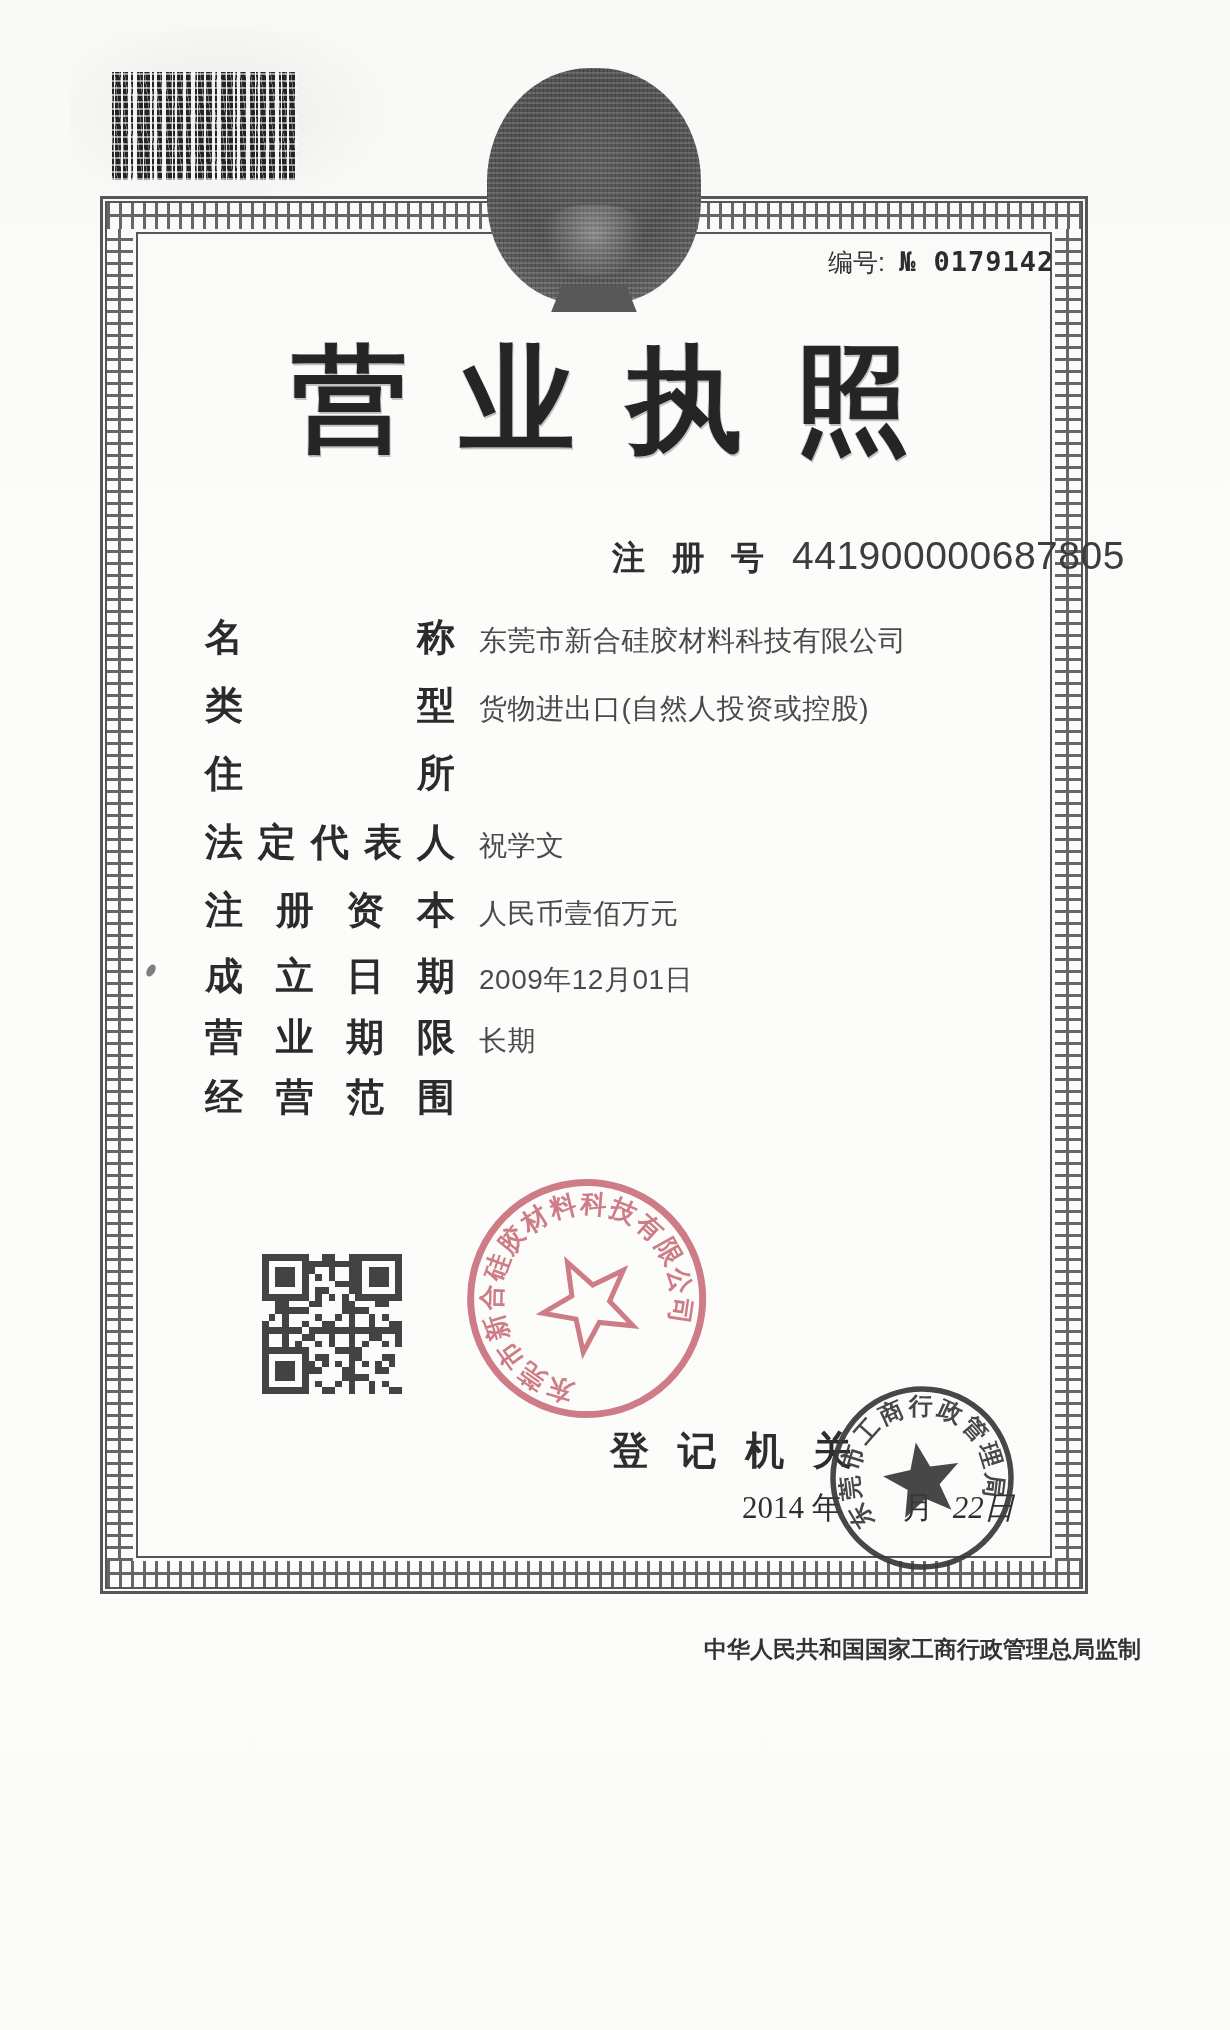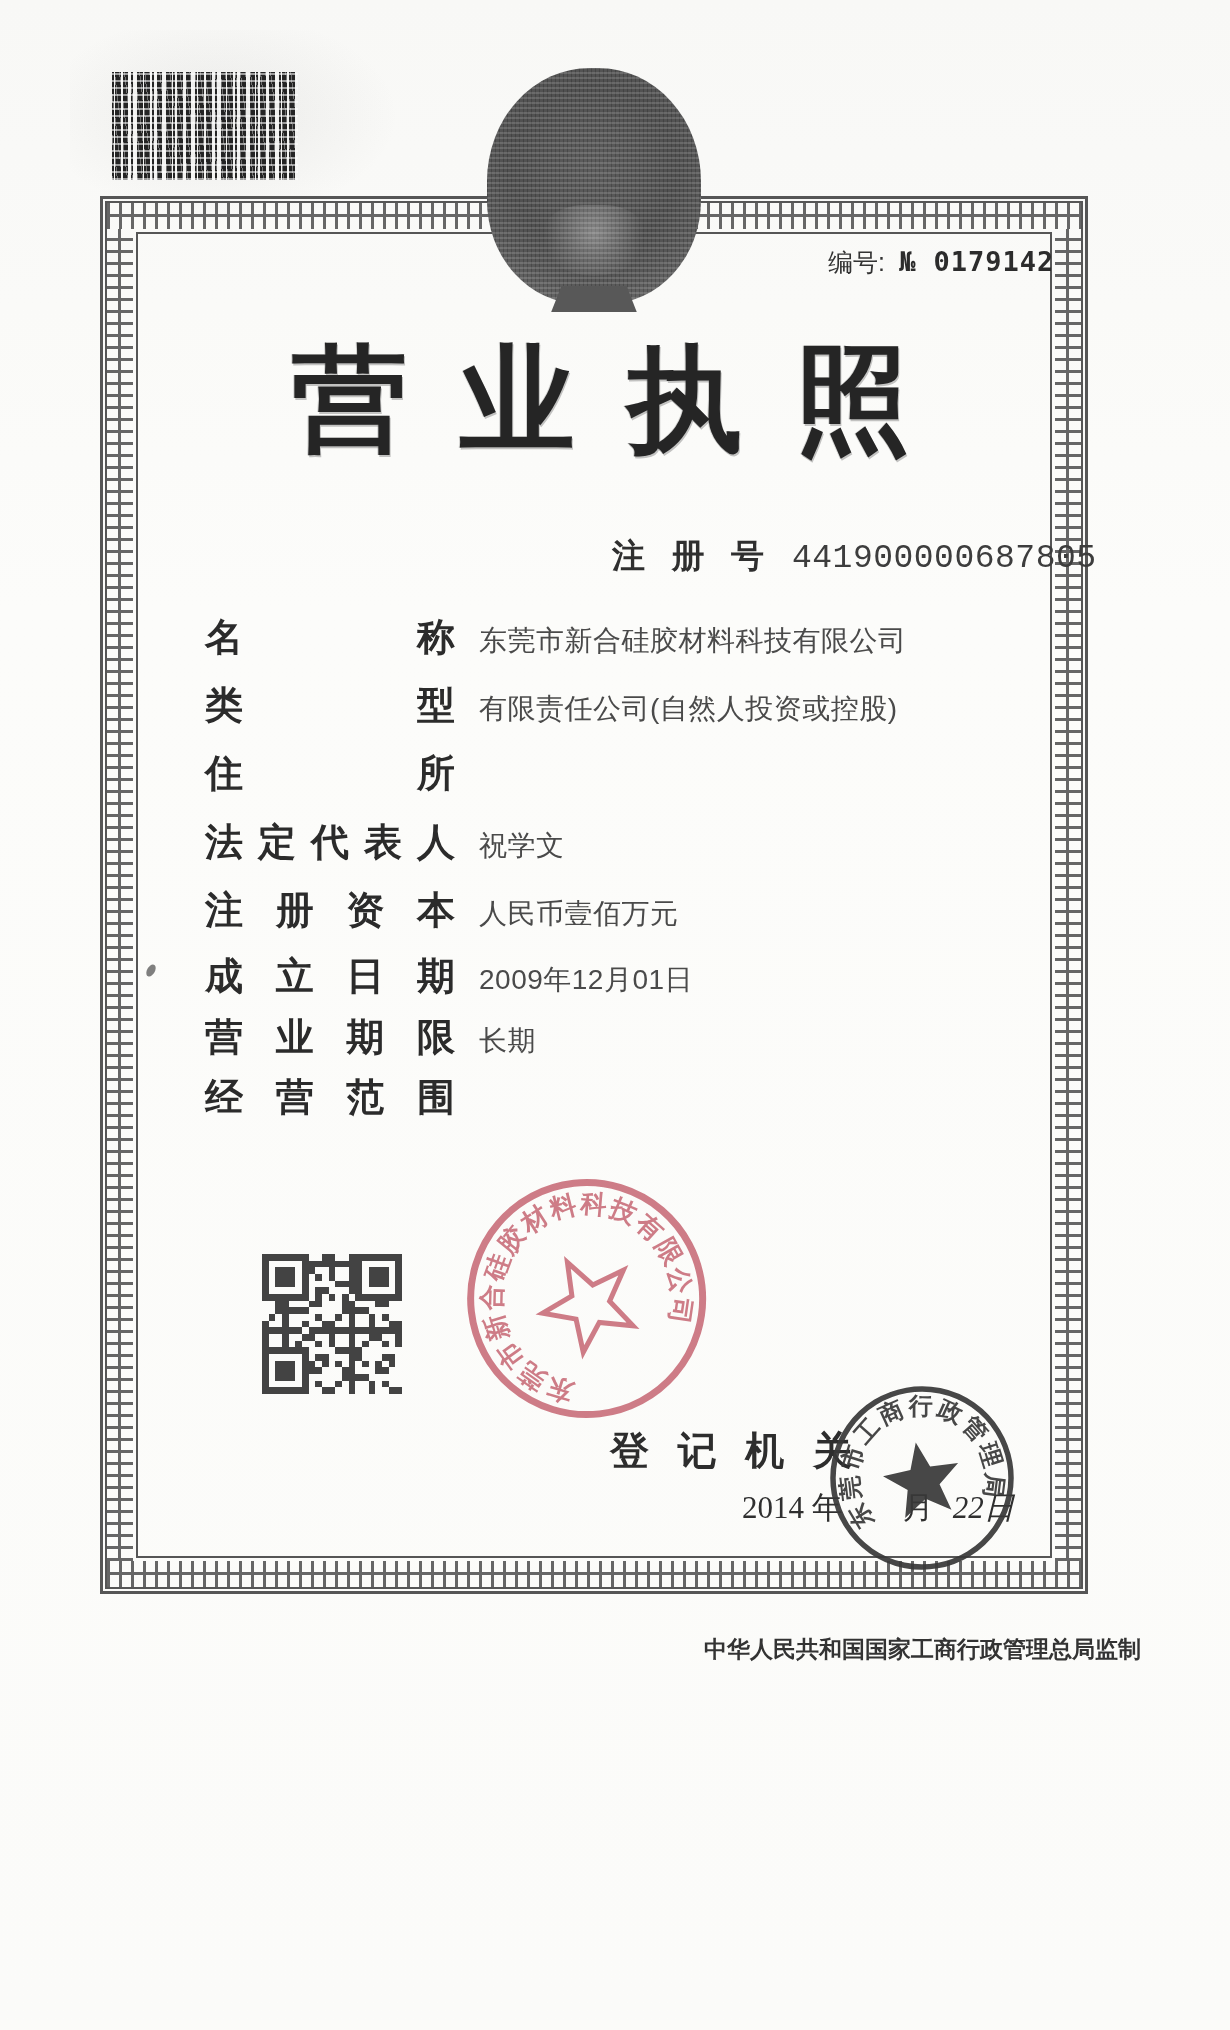"441900000687805" .regno-value { font-family: Liberation Mono, monospace -> Liberation Sans, sans-serif; font-size: 33px -> 39px }
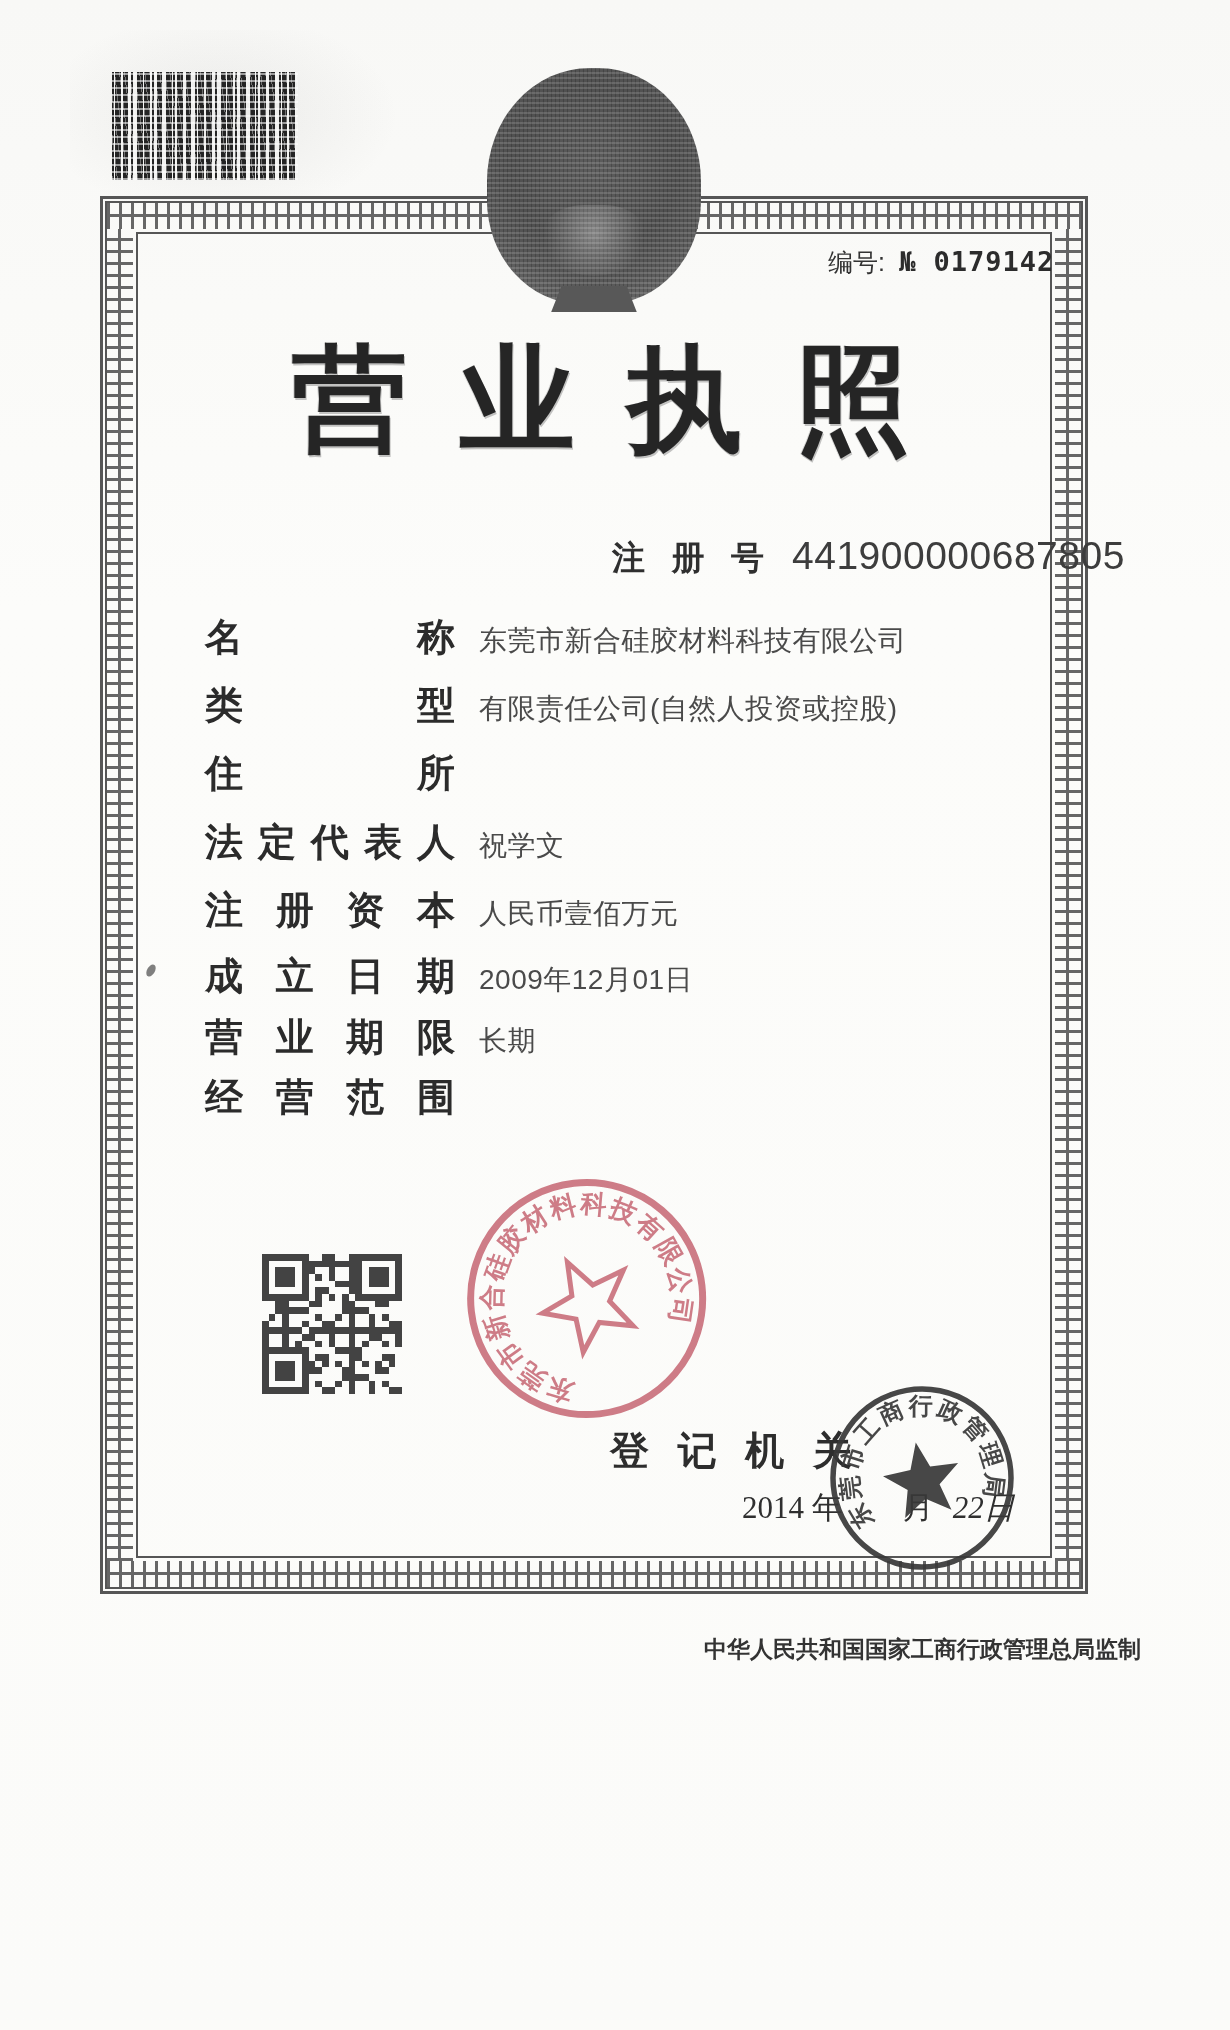"有限责任公司(自然人投资或控股)" span.fvalue { text: 有限责任公司 -> 货物进出口 }
